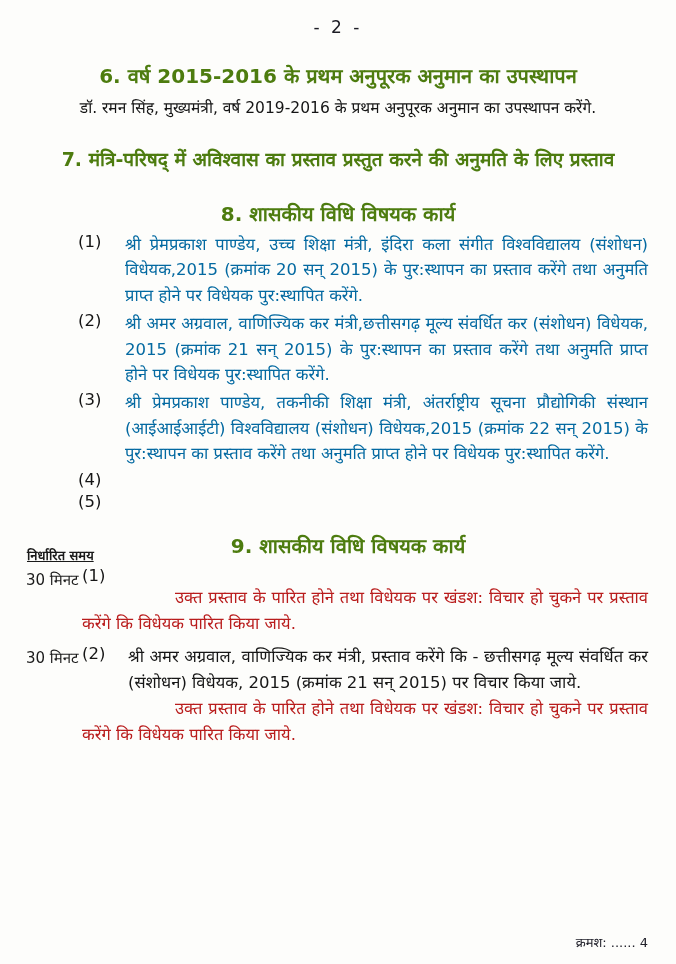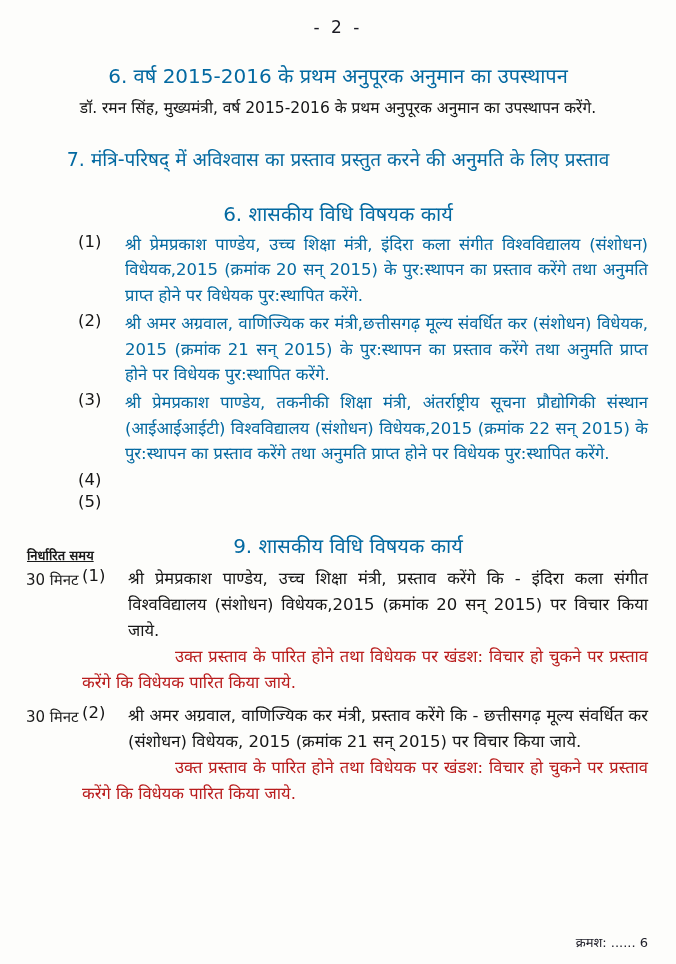"6. वर्ष 2015-2016 के प्रथम" .heading { color: #0369a1 -> #4d7c0f; font-weight: 400 -> 700 }
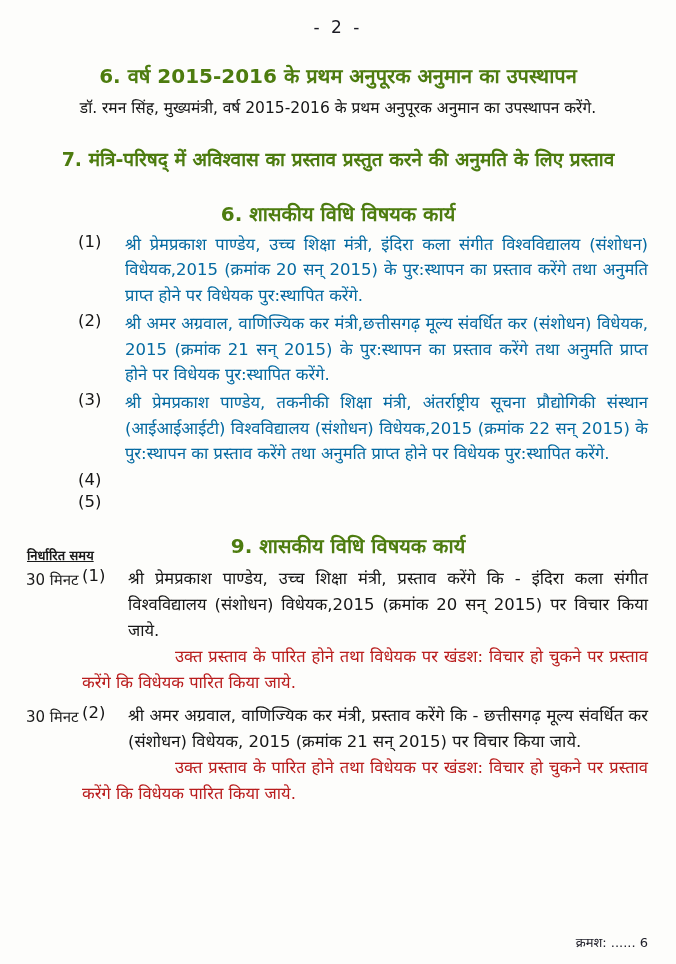"डॉ. रमन सिंह, मुख्यमंत्री, वर्ष" div.sub6 { text: 2015-2016 -> 2019-2016 }
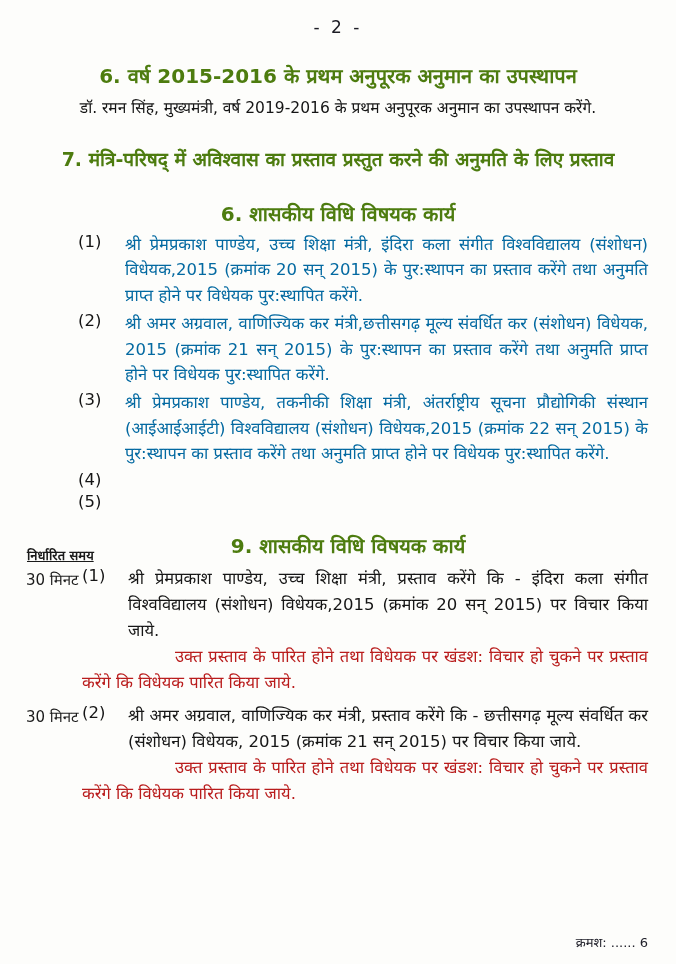"6. शासकीय विधि विषयक कार्य" div.heading { text: 6 -> 8 }
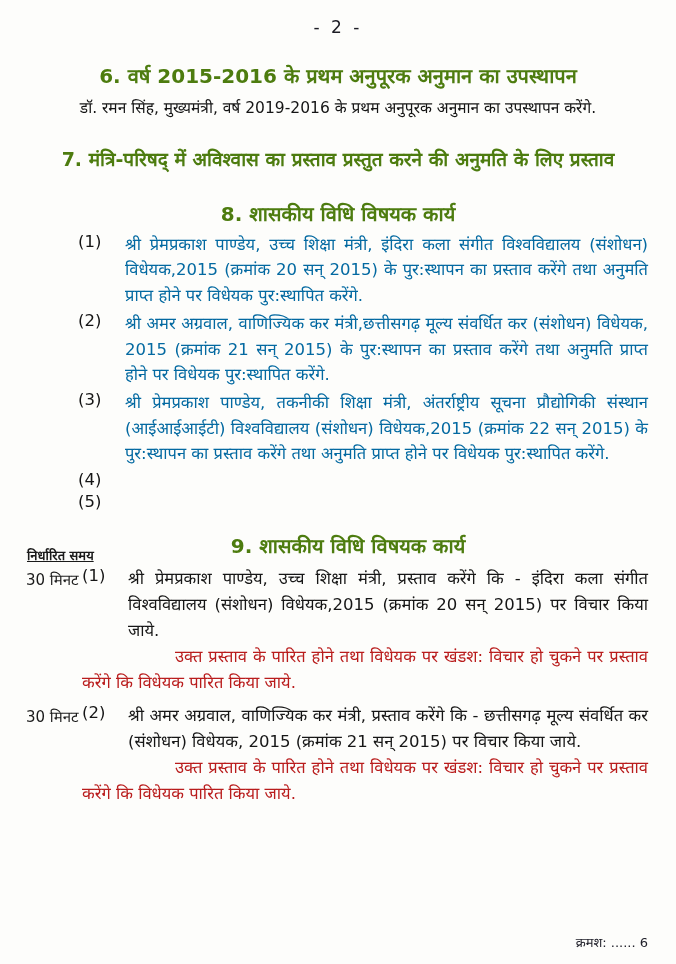"श्री प्रेमप्रकाश पाण्डेय, उच्च शिक्षा मंत्री, प्रस्ताव" span.txt { html: <span>श्री प्रेमप्रकाश पाण्डेय, उच्च शिक्षा मंत्री, प्रस्ताव करेंगे कि - इंदिरा कला संगीत विश्वविद्यालय (संशोधन) विधेयक,2015 (क्रमांक 20 सन् 2015) पर विचार किया जाये.</span> -> none }
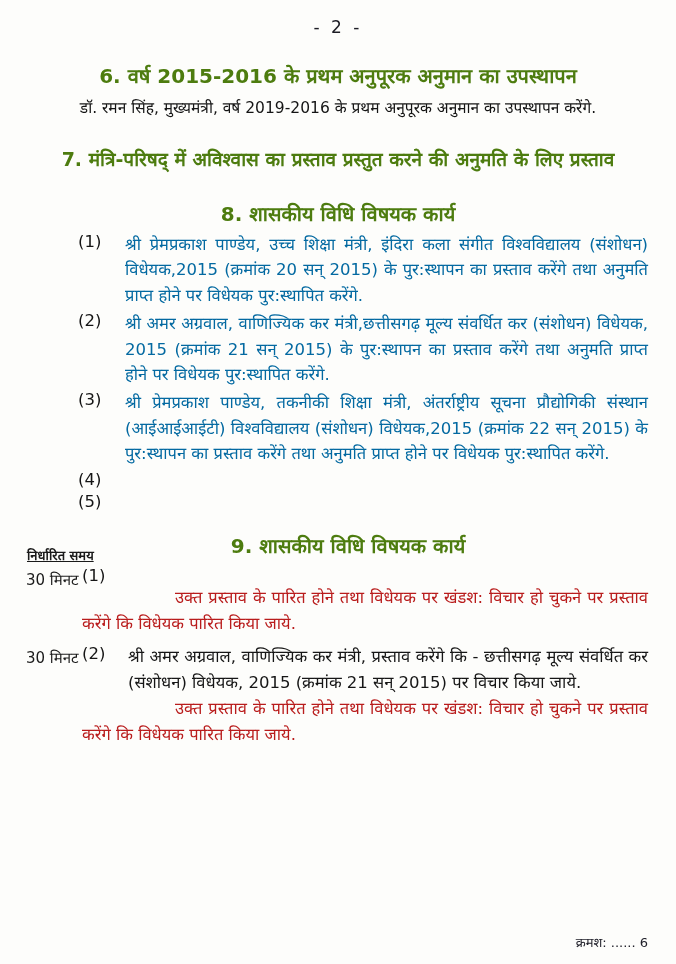"क्रमश: ...... 6" div.footer { text: 6 -> 4 }
